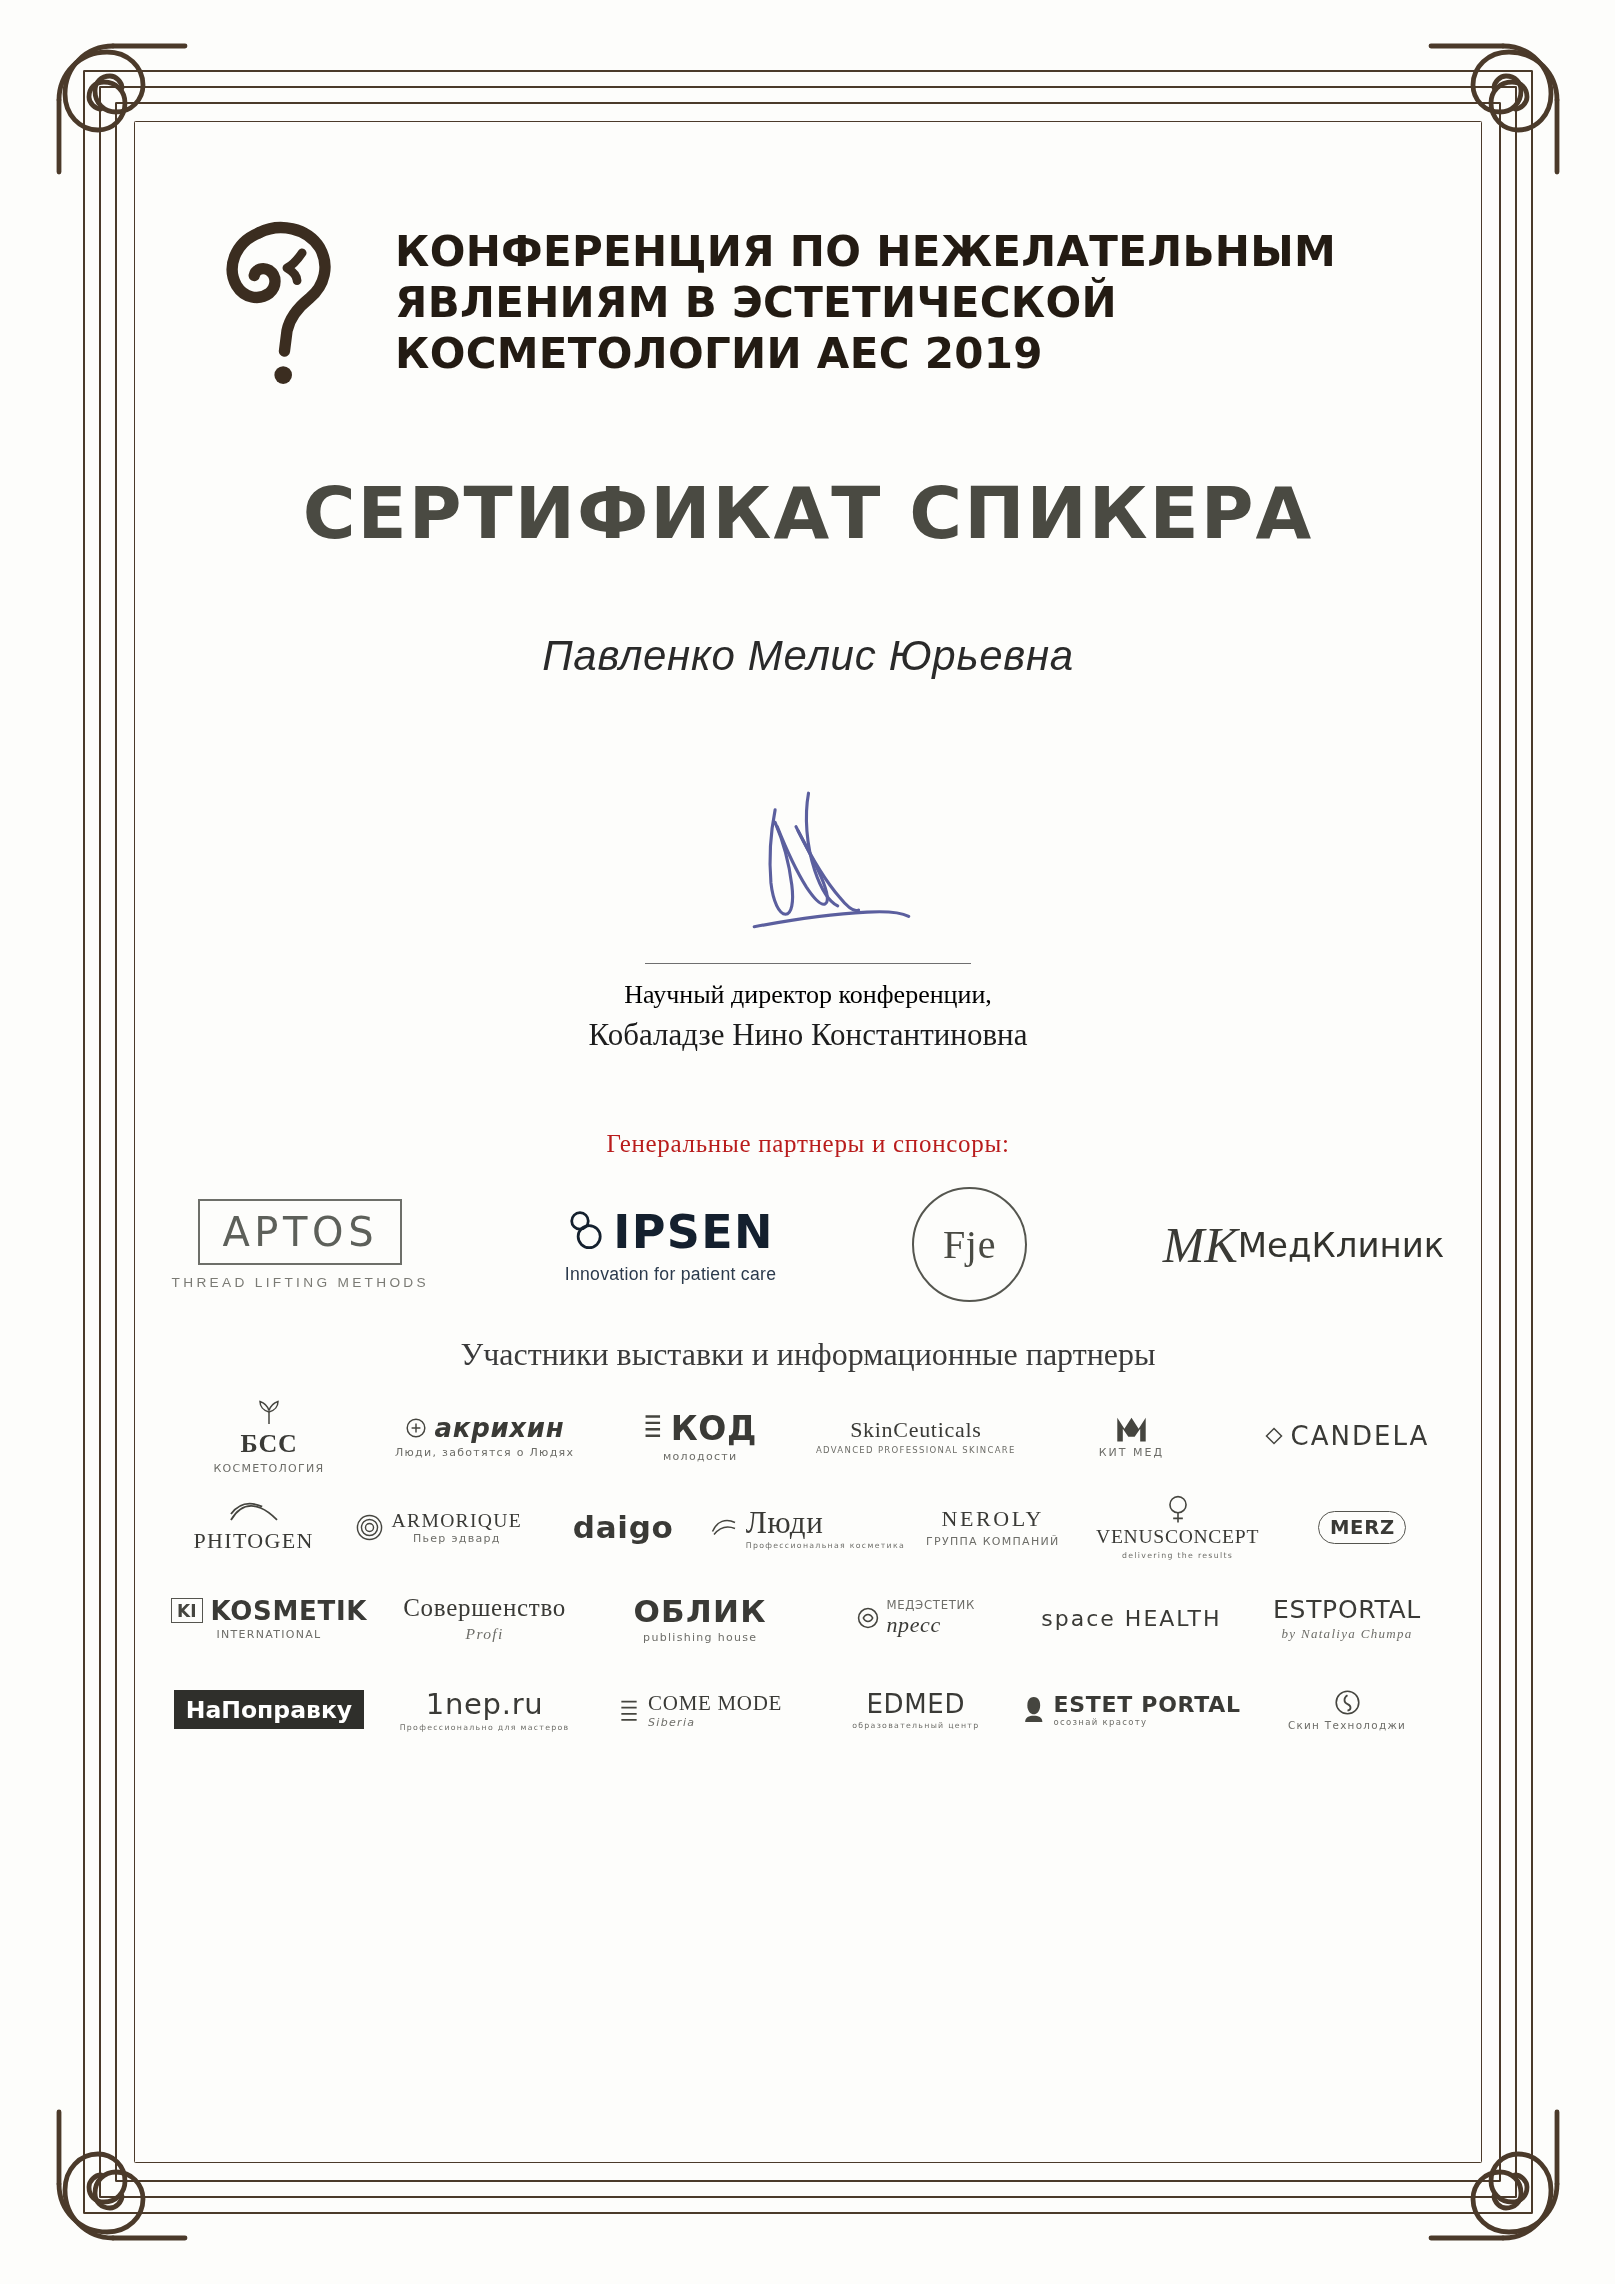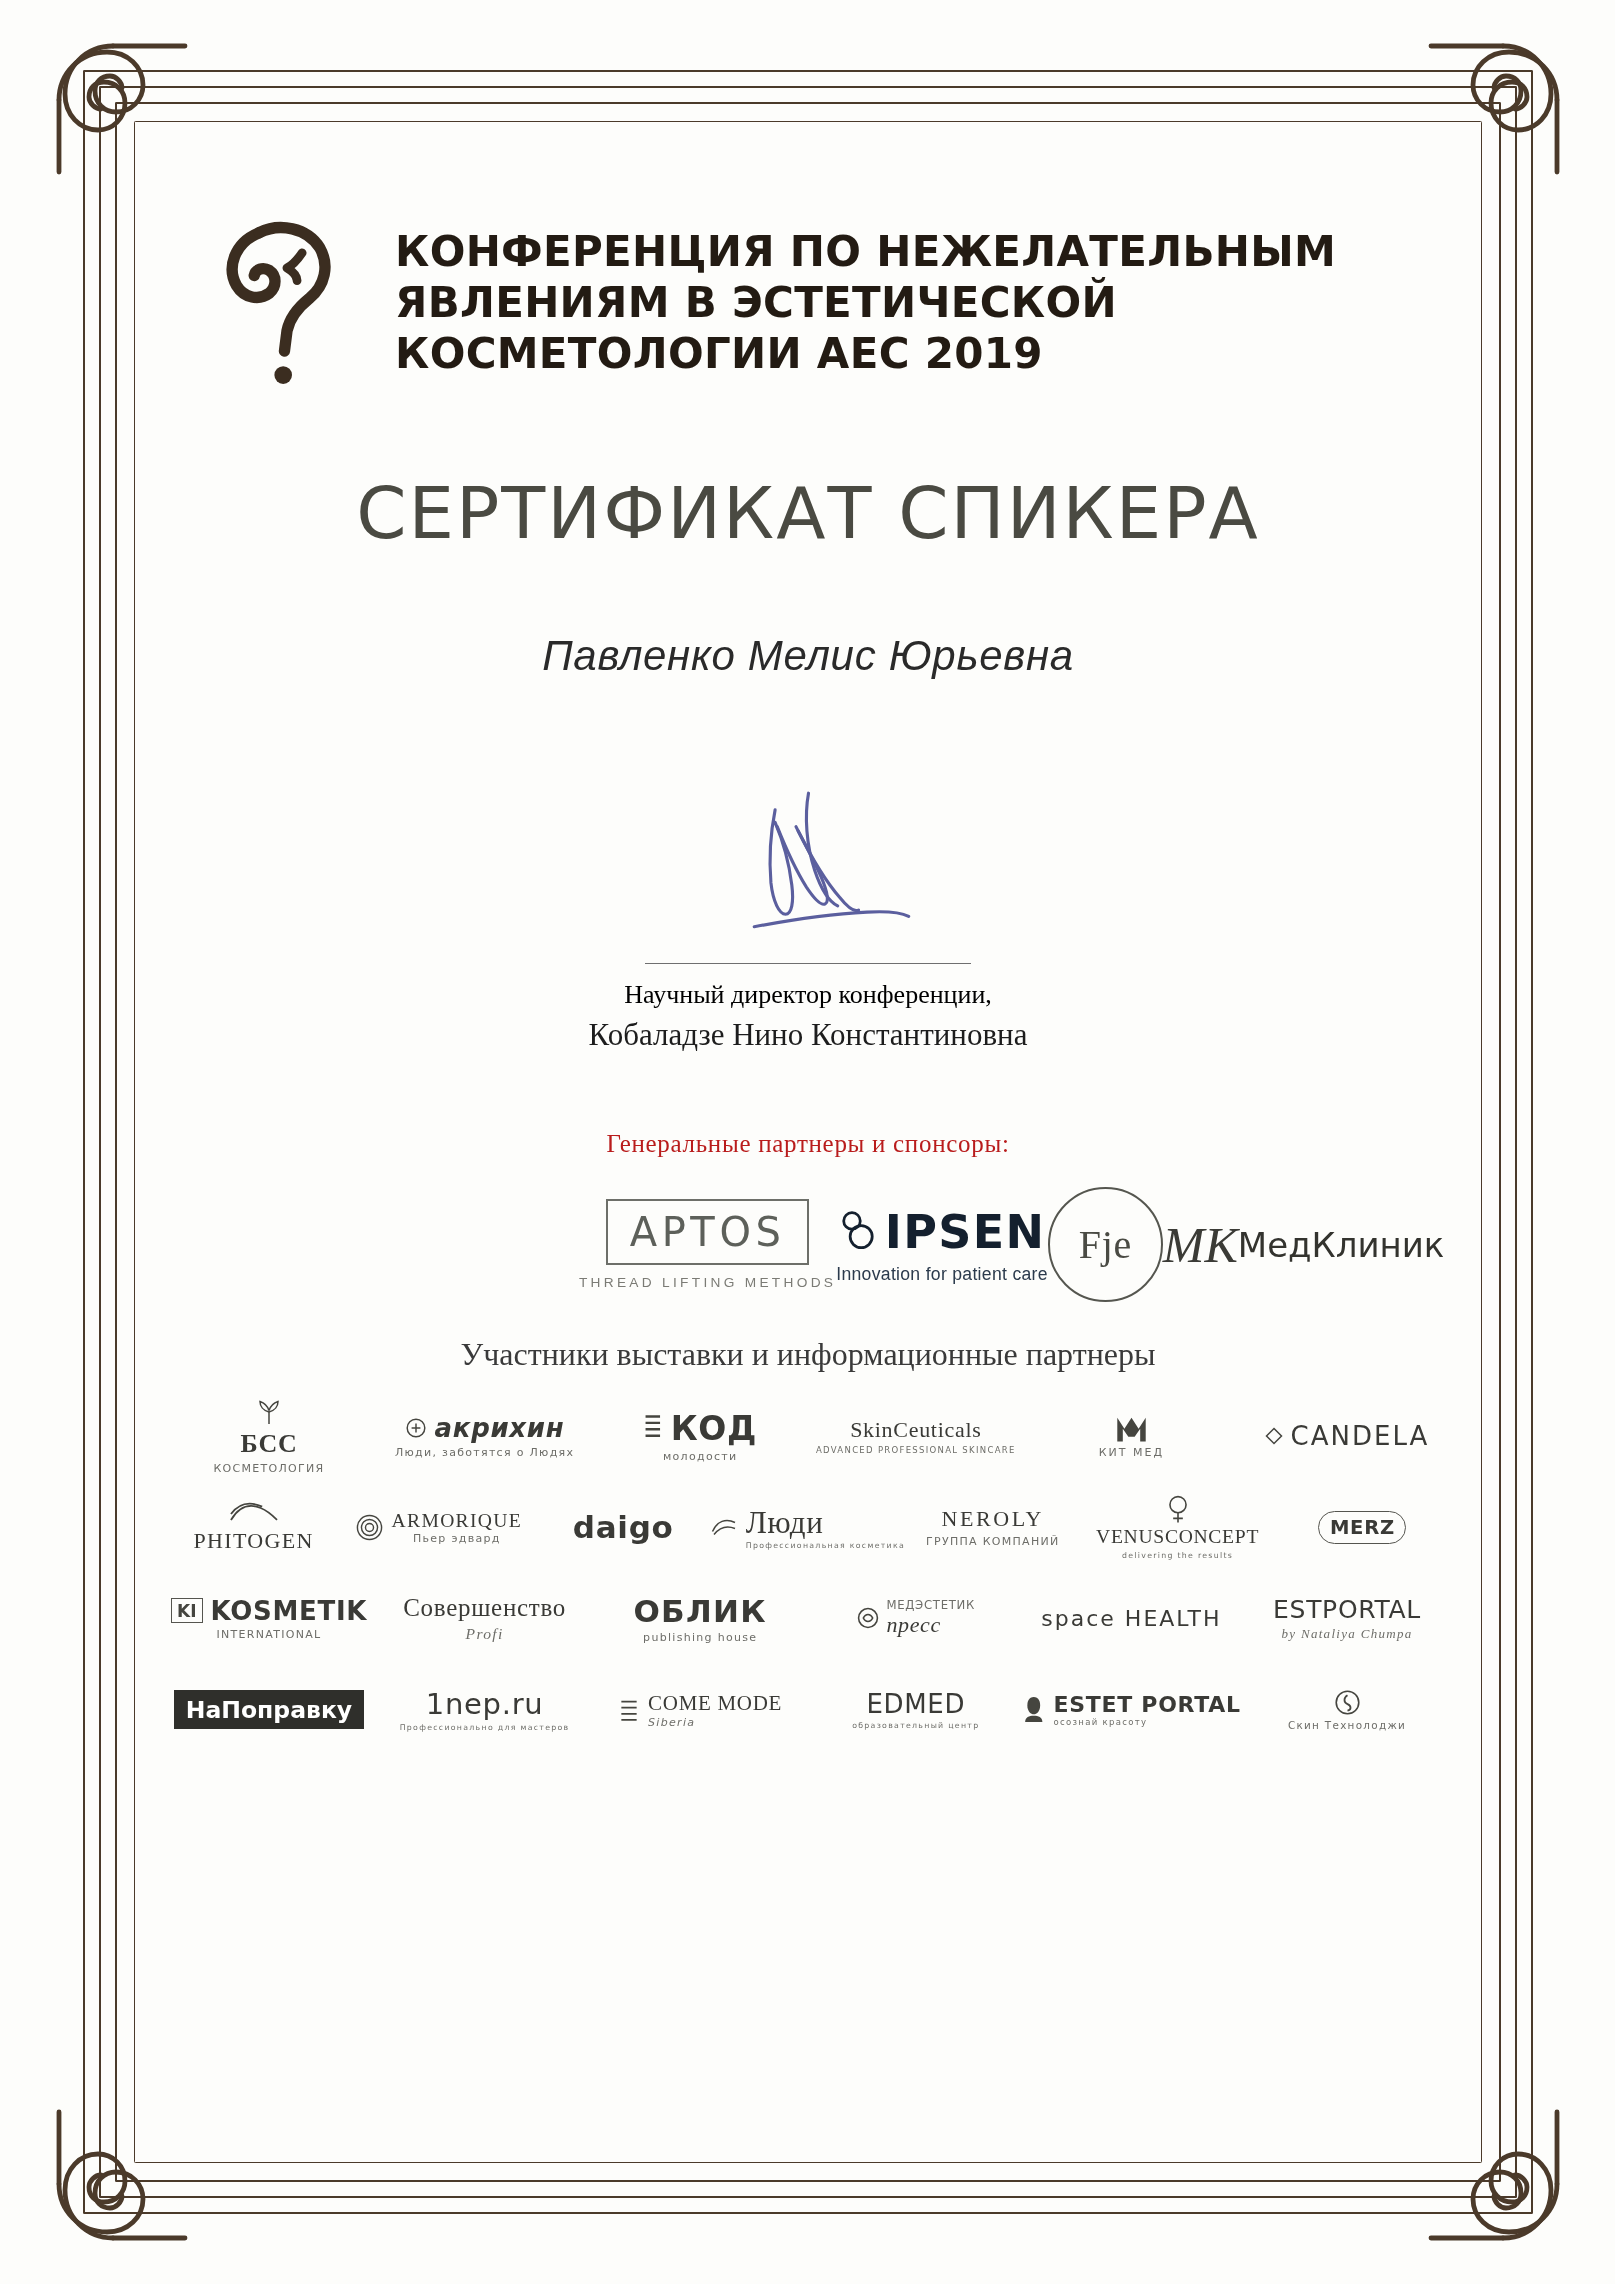"СЕРТИФИКАТ СПИКЕРА" .cert-title { font-weight: normal -> bold }
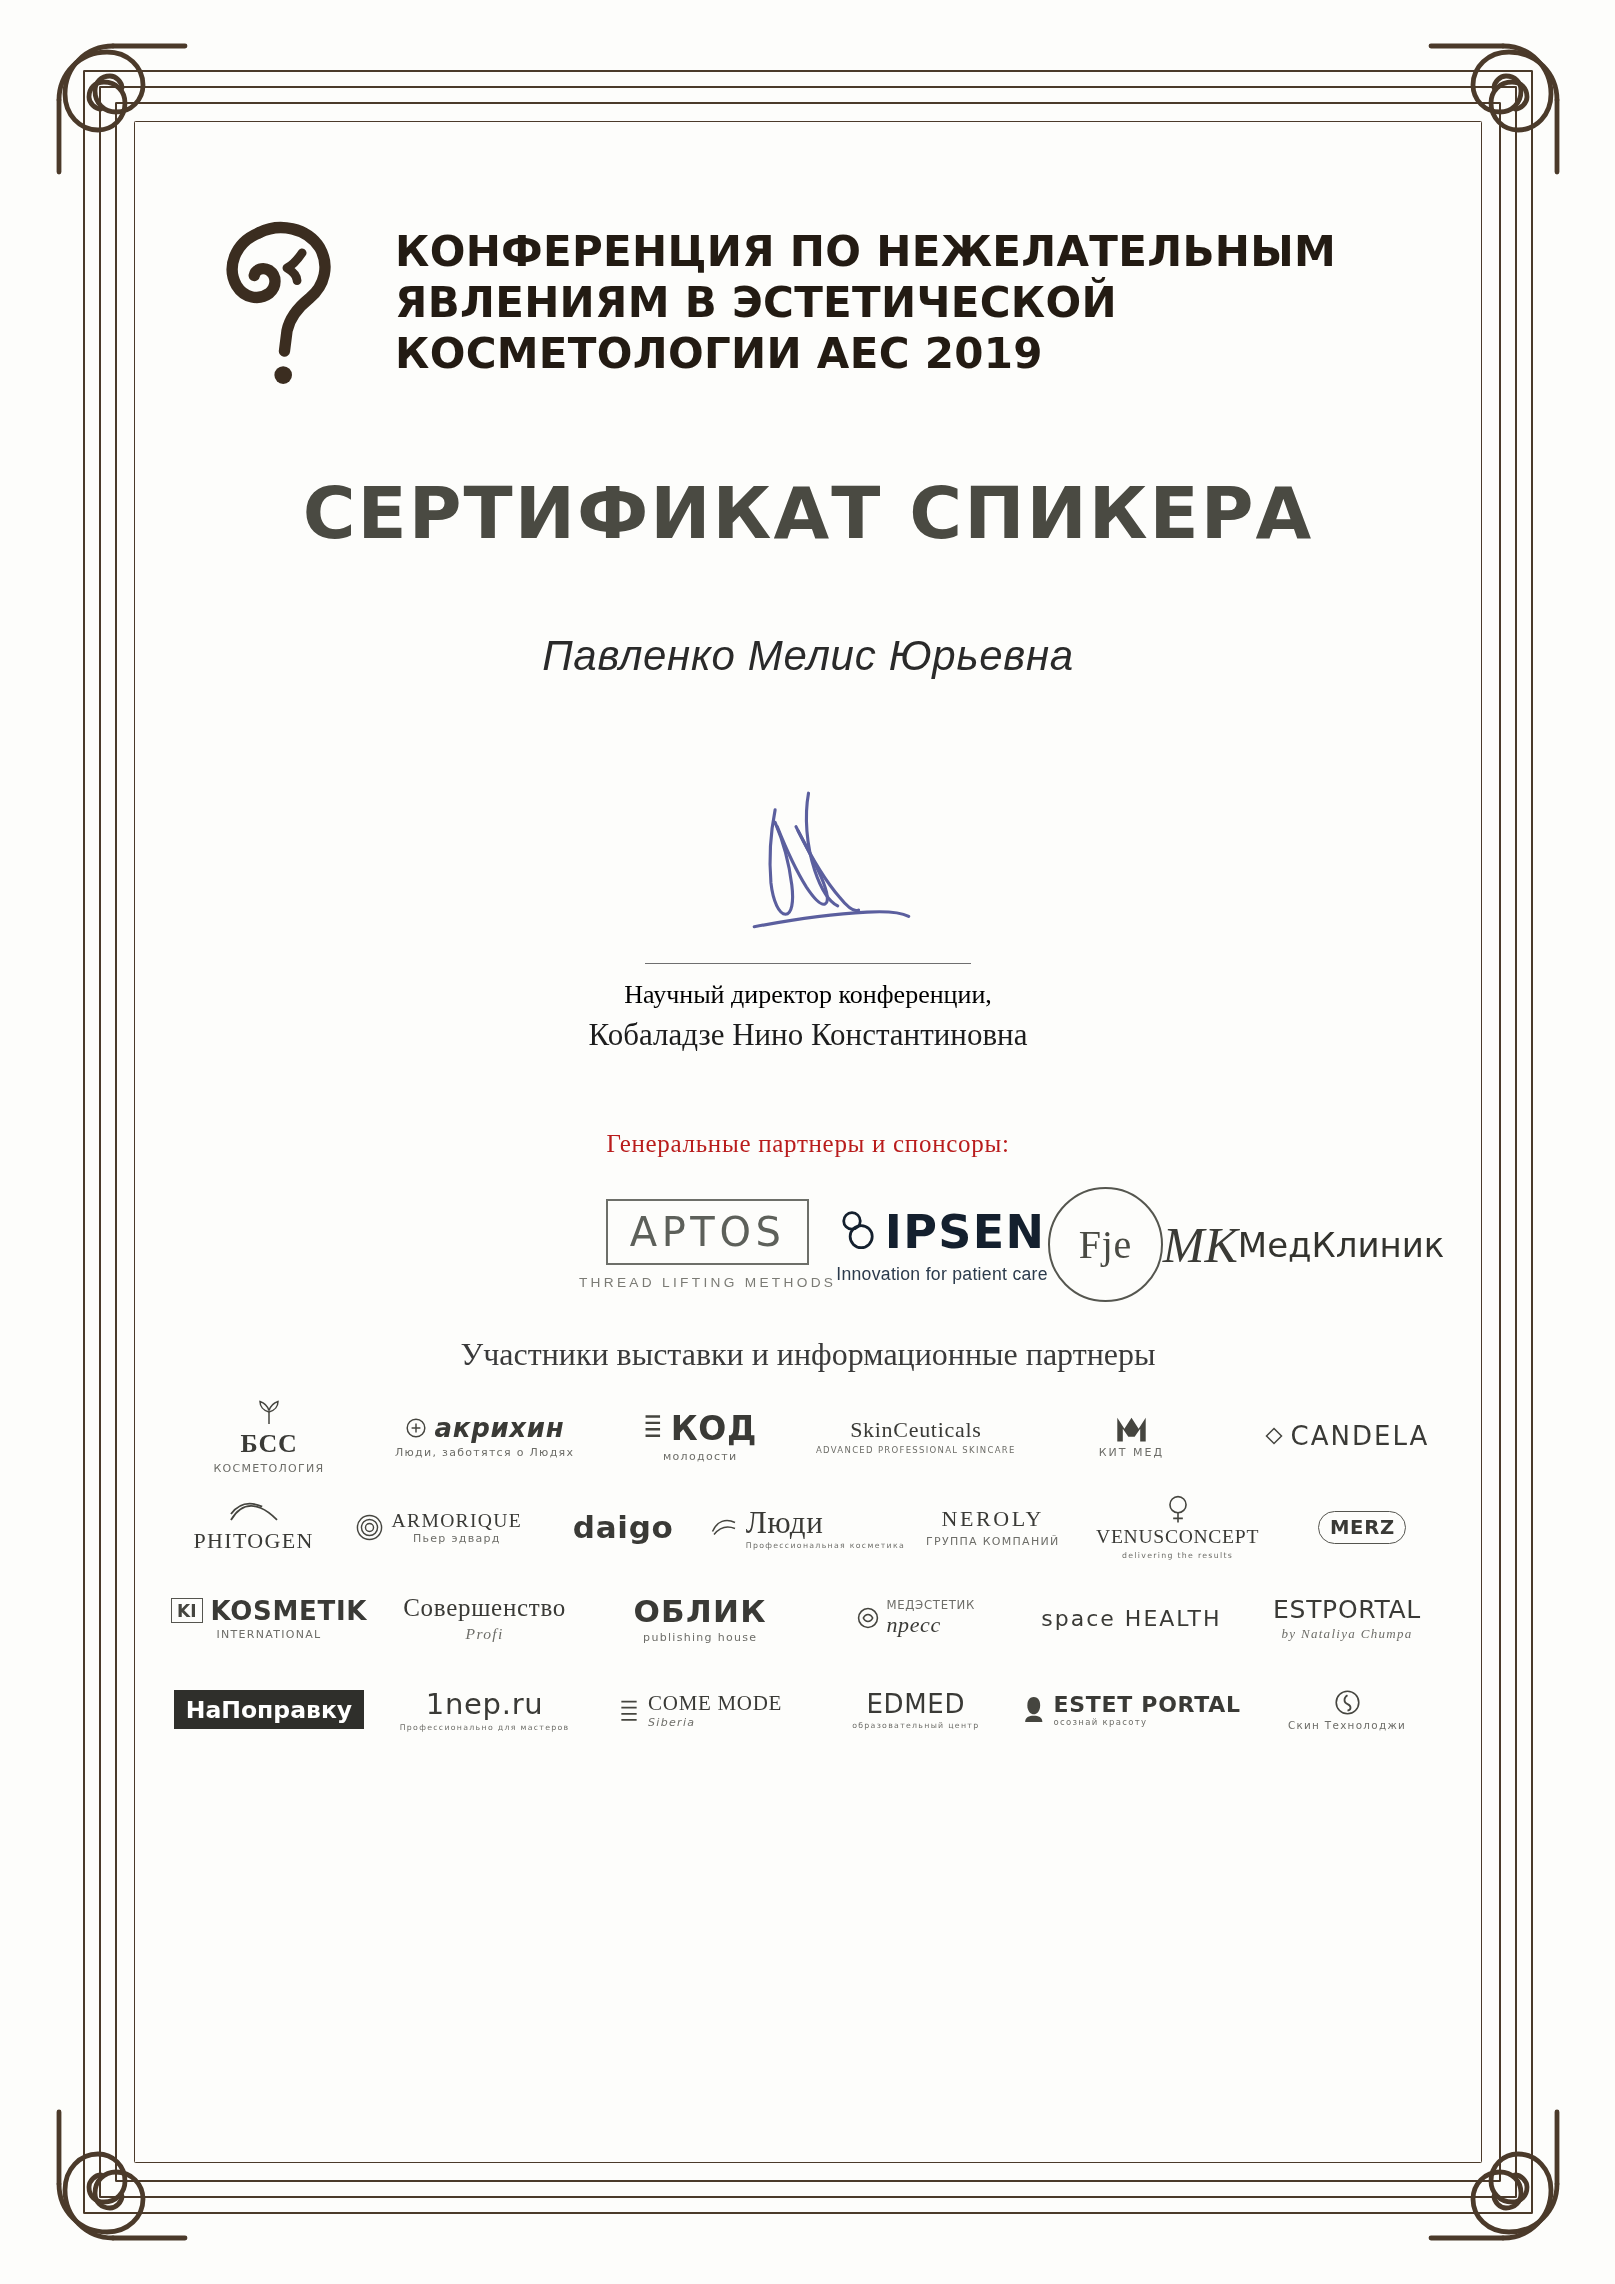"APTOS" .sponsor-row { justify-content: flex-end -> space-between }
